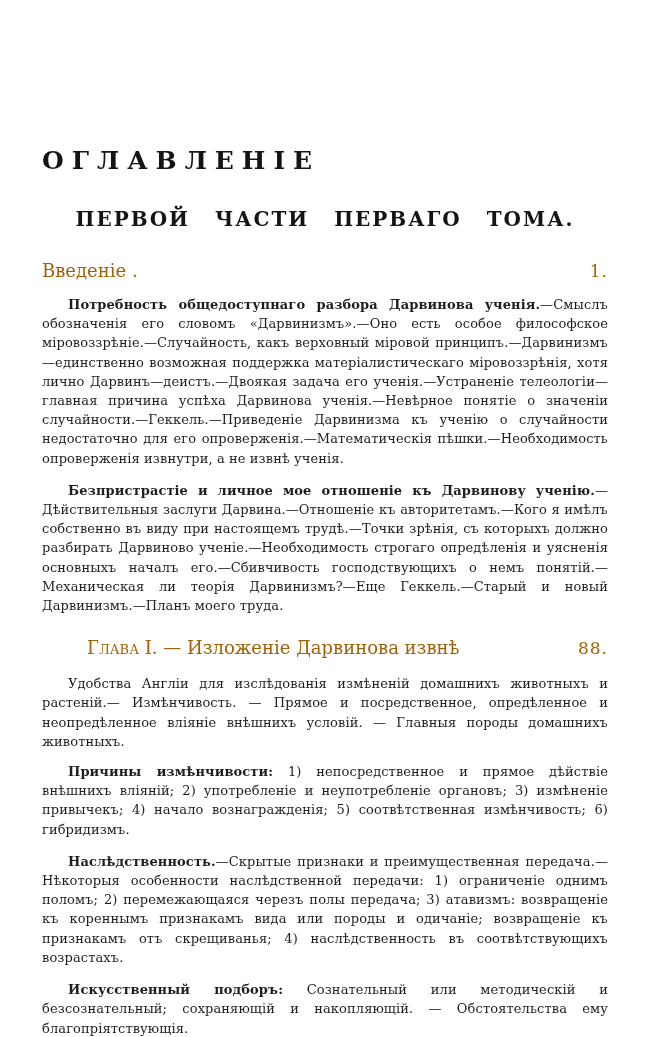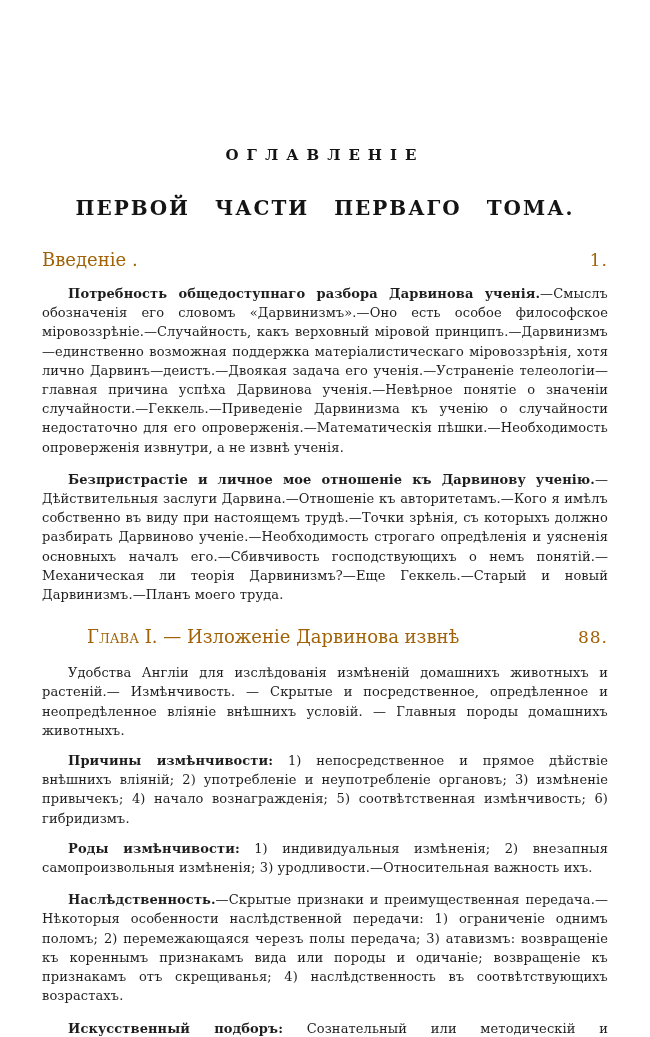"ОГЛАВЛЕНІЕ" .doc-title { font-size: 15px -> 25px; text-align: center -> none }
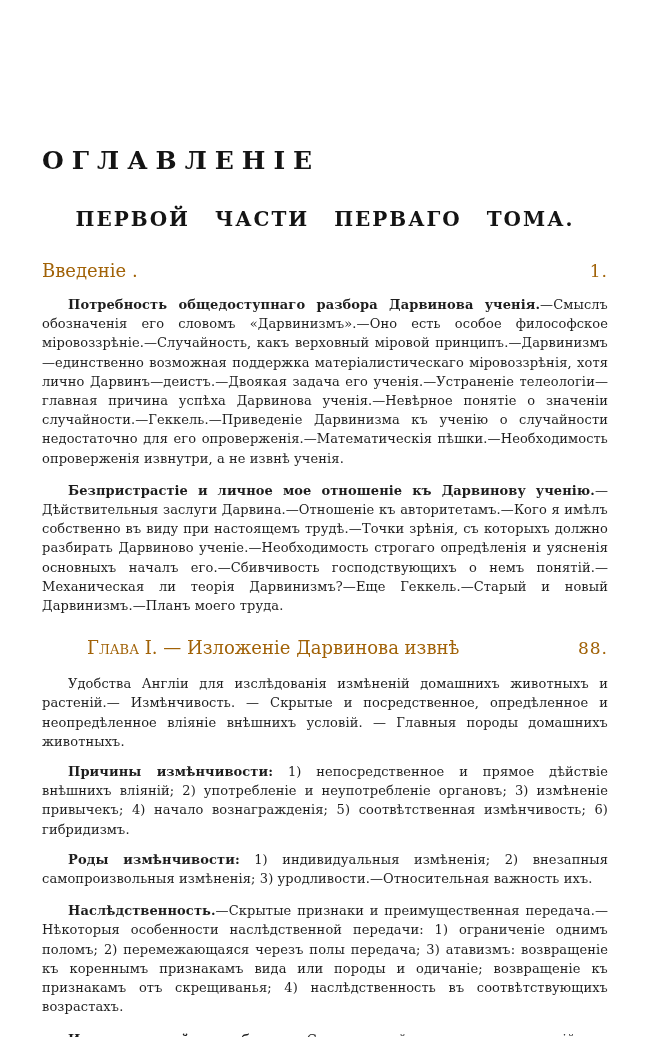"Удобства Англіи для изслѣдованія" span { text: Скрытые -> Прямое }
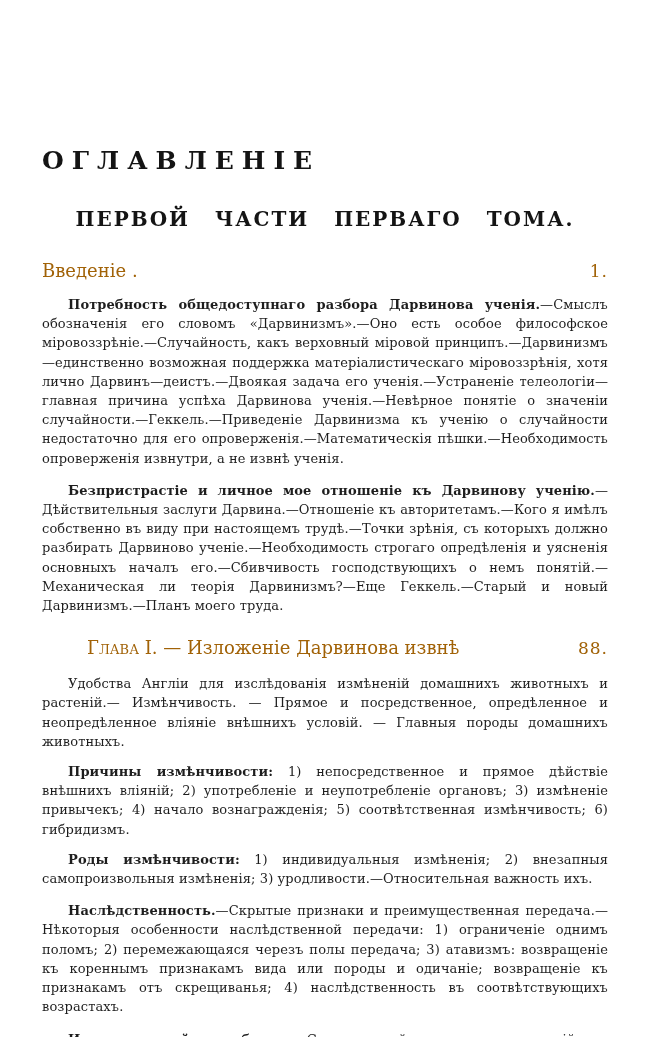"Роды измѣнчивости: 1) индивидуальныя" p.summary { html: <p><span>Роды измѣнчивости:</span><span> 1) индивидуальныя измѣненія; 2) внезапныя самопроизвольныя измѣненія; 3) уродливости.—Относительная важность ихъ.</span></p> -> none }
